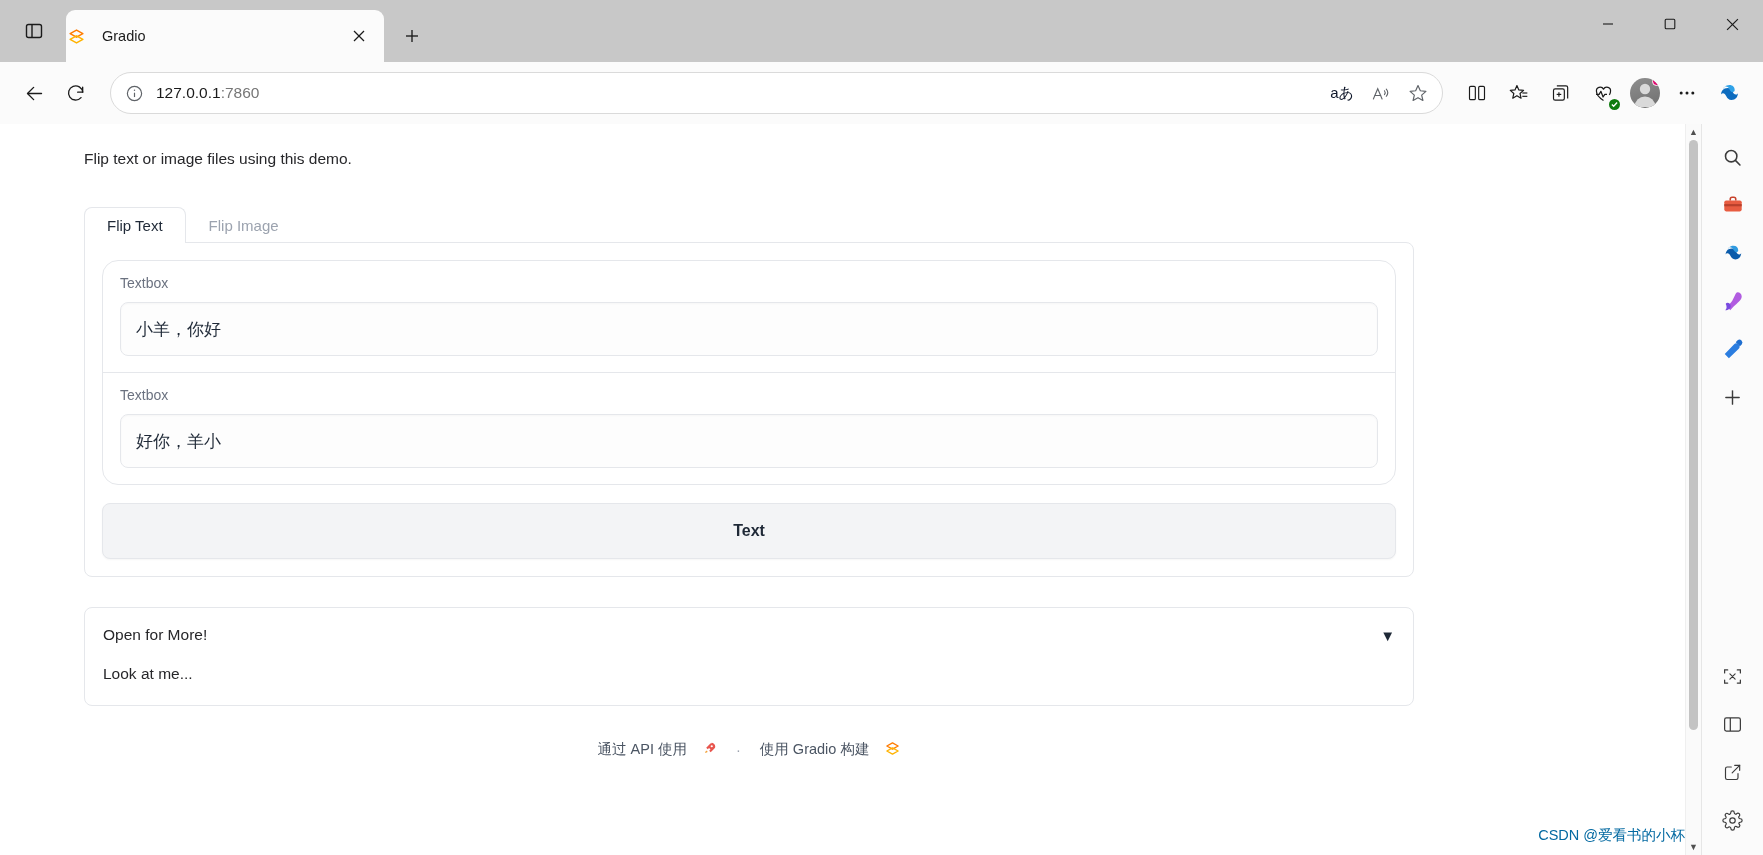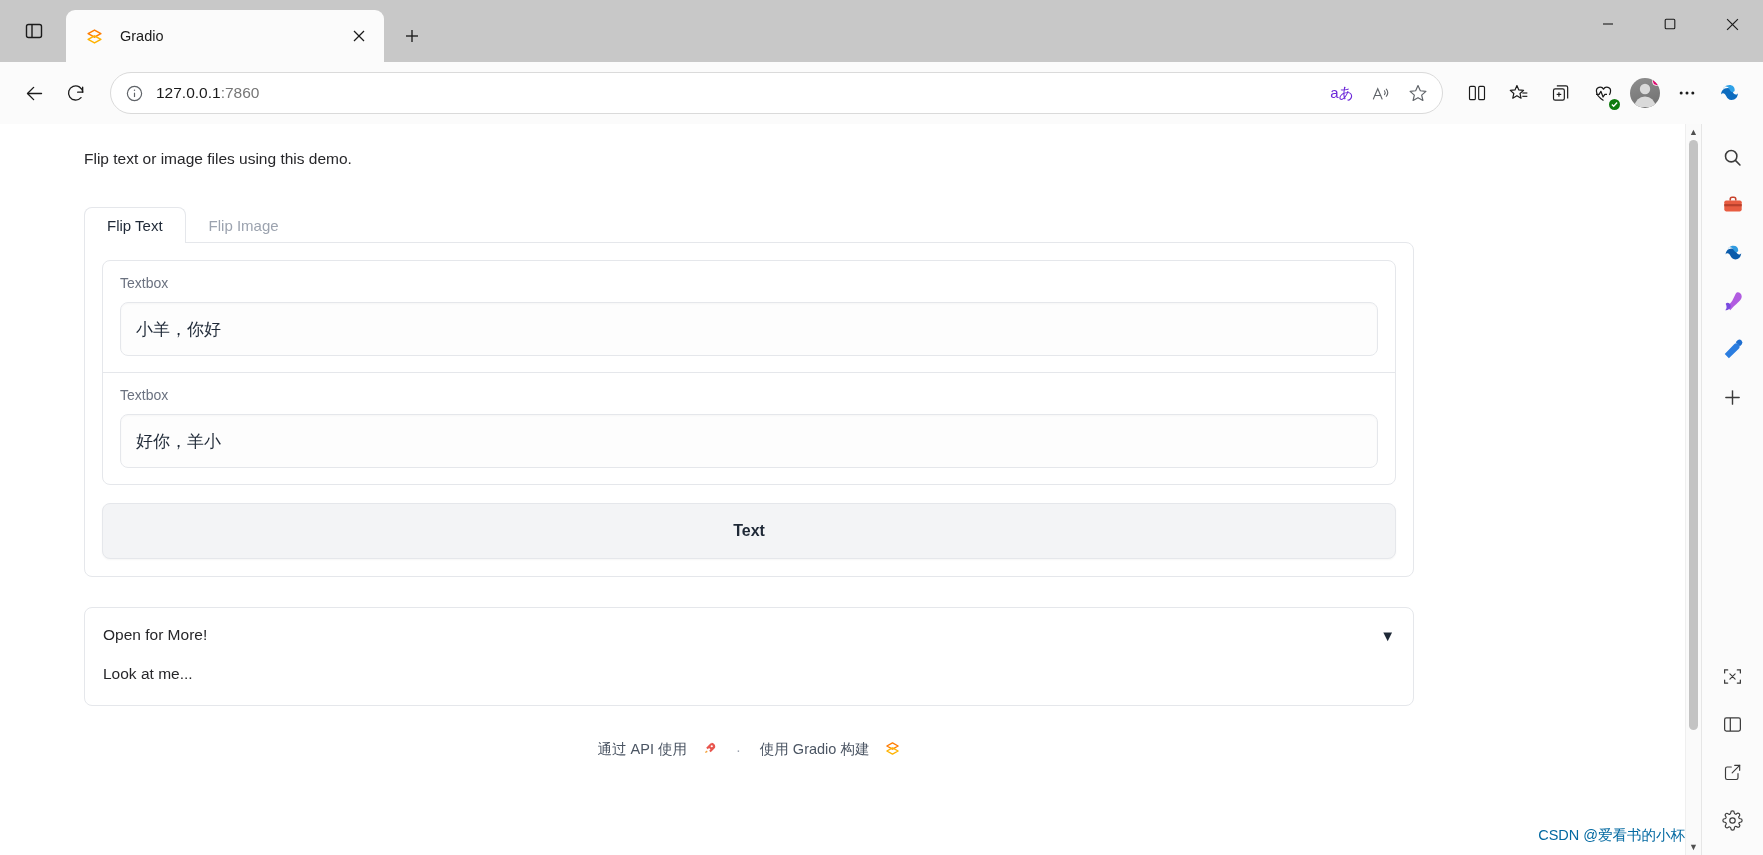"Gradio" .tab { padding: 0 12px 0 18px -> 0 12px 0 0 }
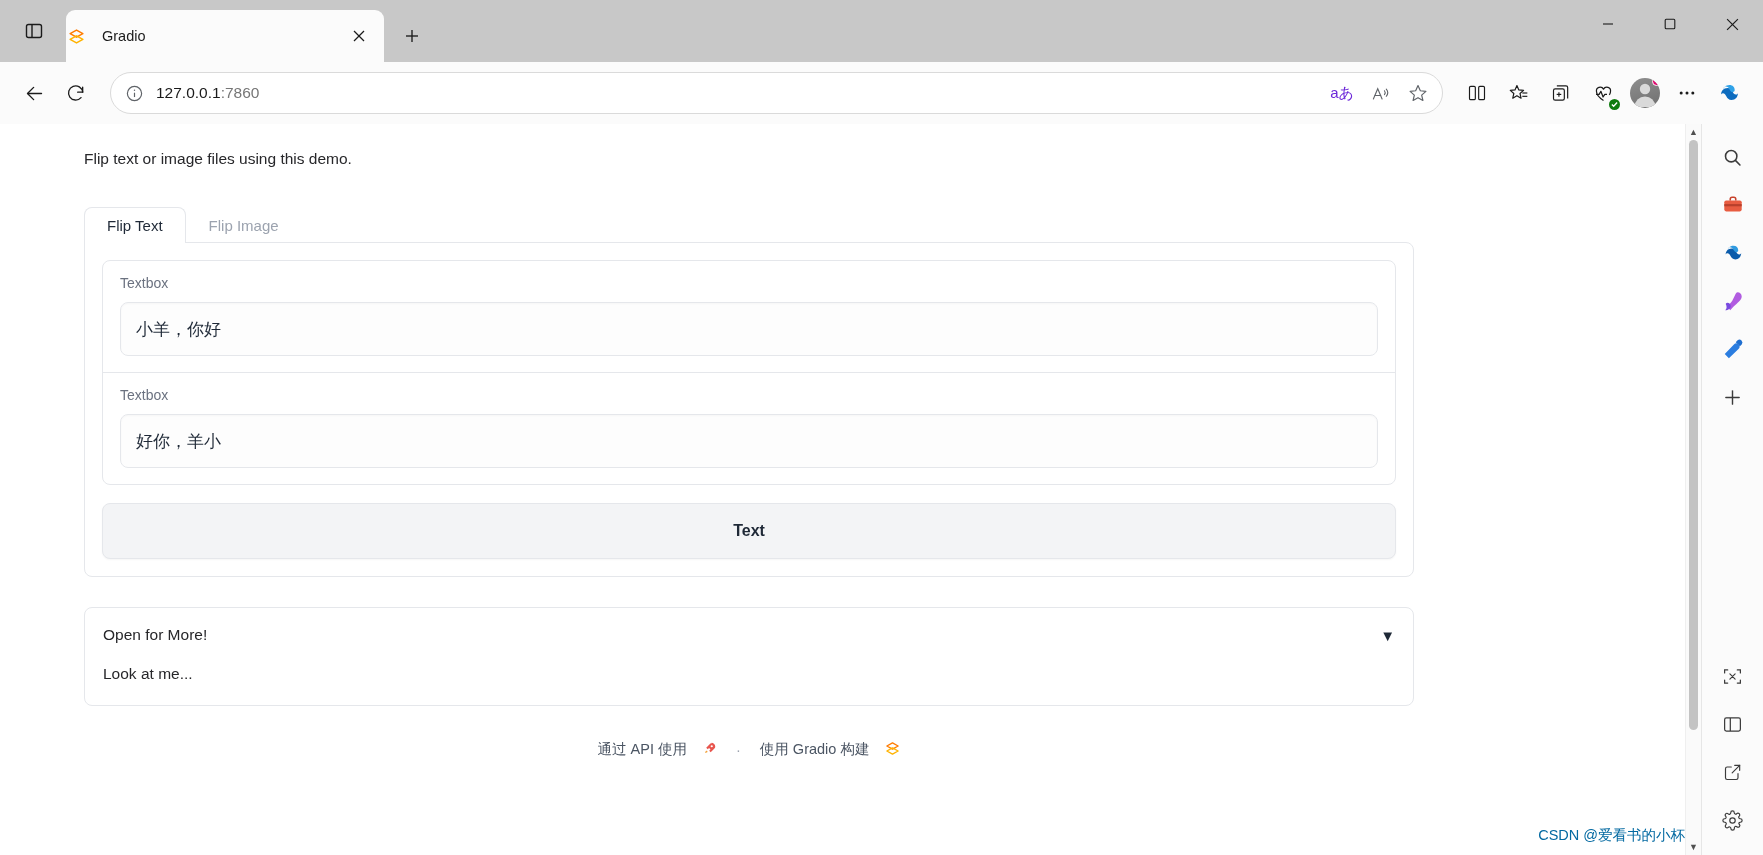"aあ" span.addr-ico { color: #6d28d9 -> #0f172a }
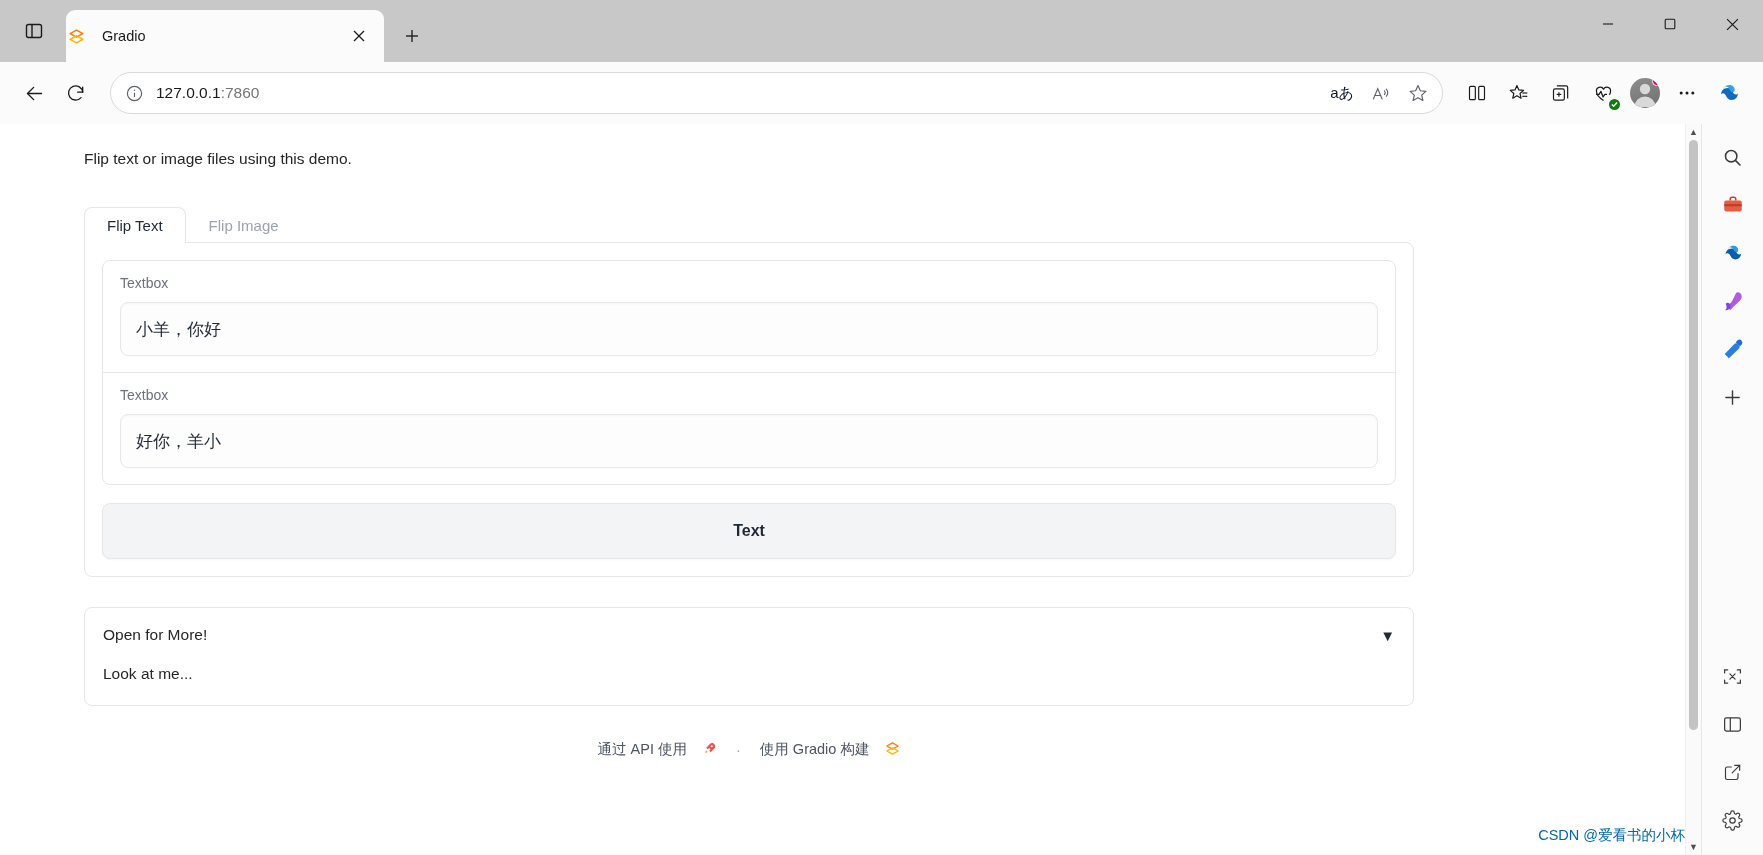"Textbox" .form-group { border-radius: 8px -> 16px }
